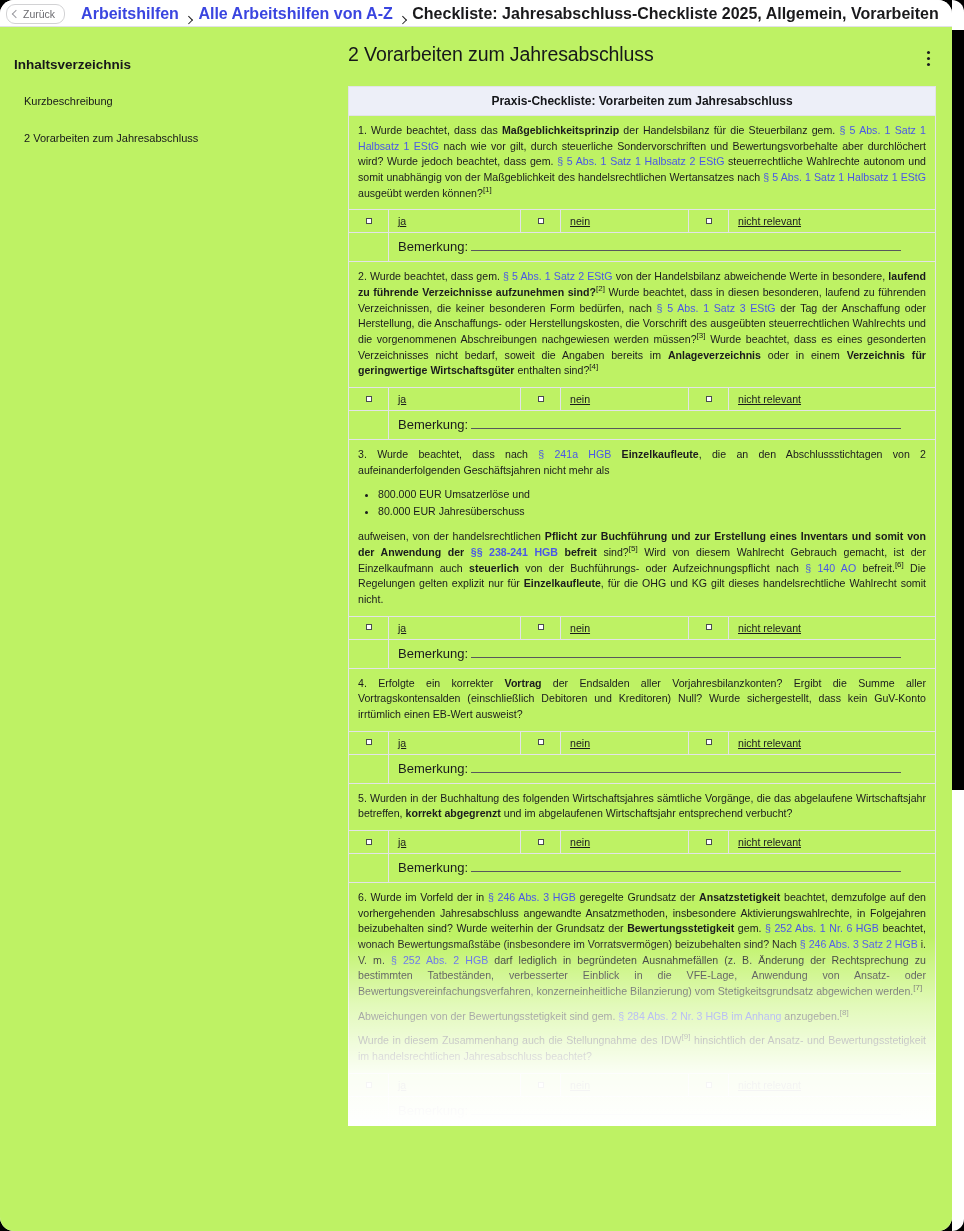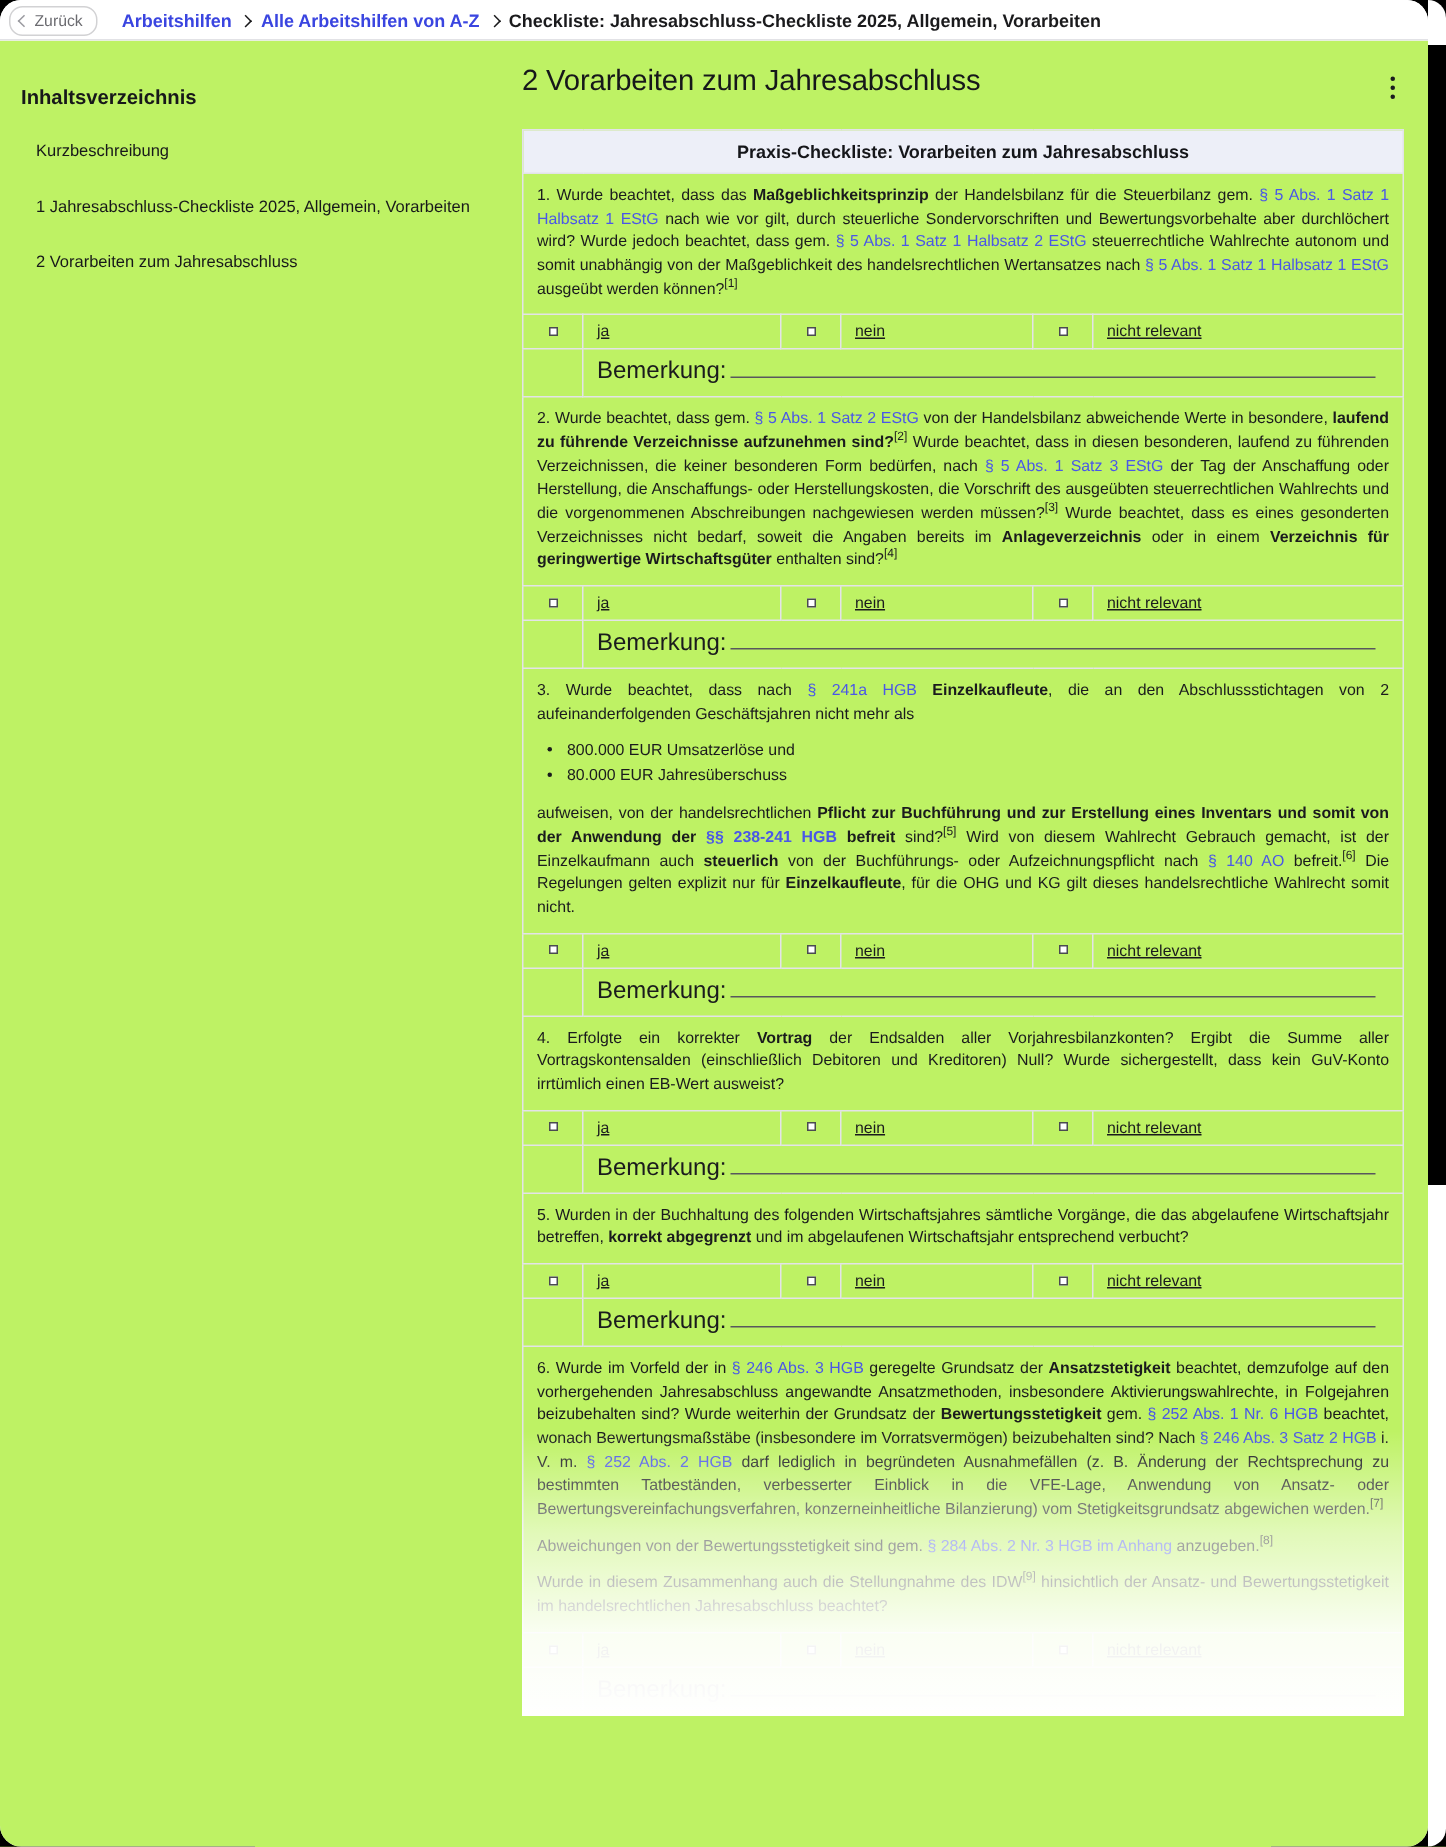"Arbeitshilfen" .crumbs { align-items: center -> flex-end; font-size: 12px -> 16px }
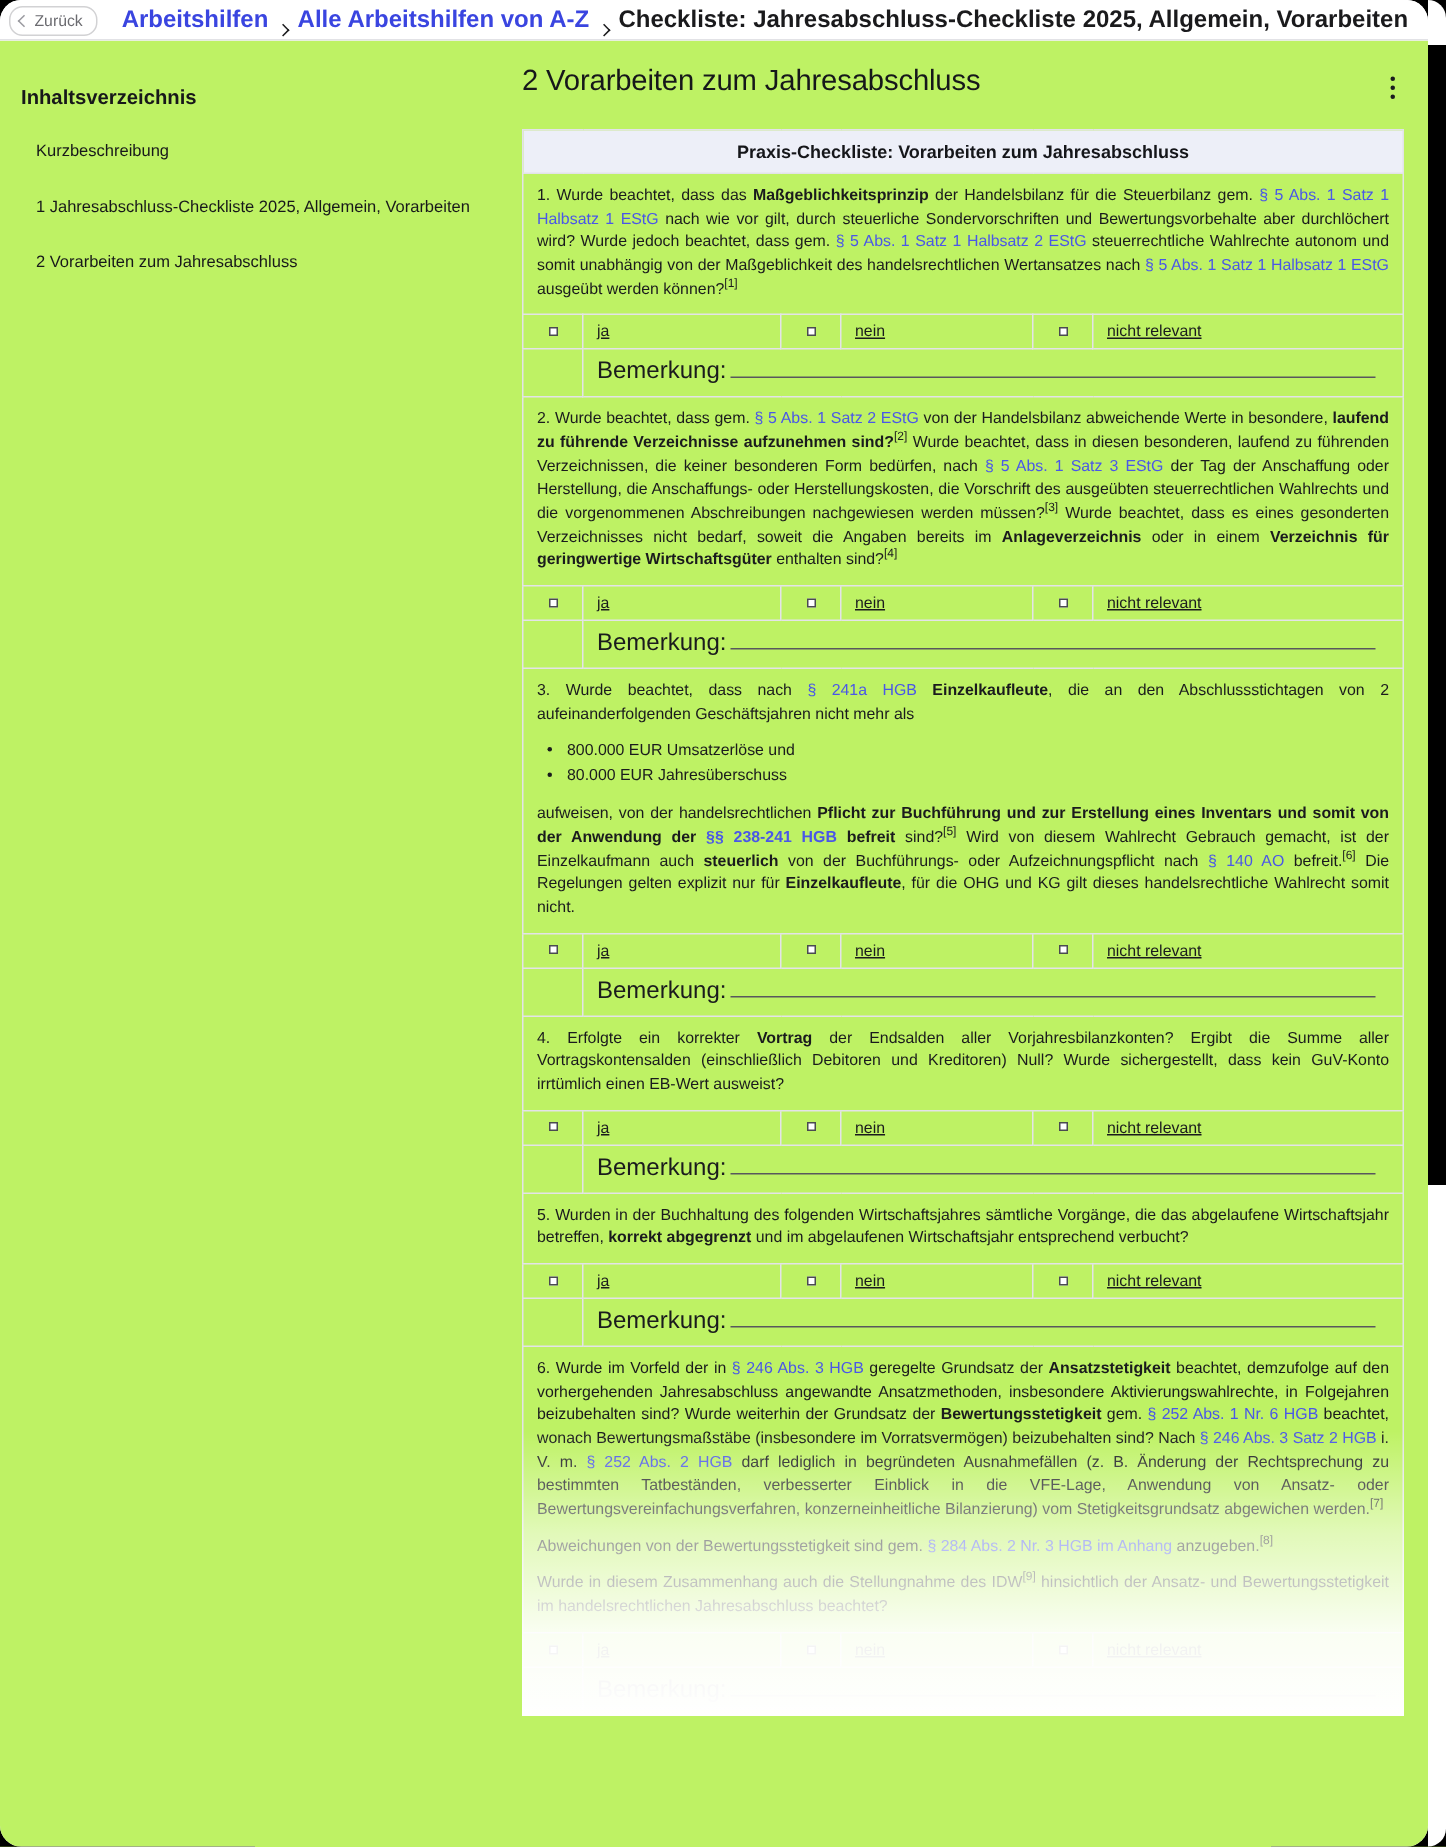"1 Jahresabschluss-Checkliste 2025," div.toc-item { html: <div>1 Jahresabschluss-Checkliste 2025, Allgemein, Vorarbeiten</div> -> none }
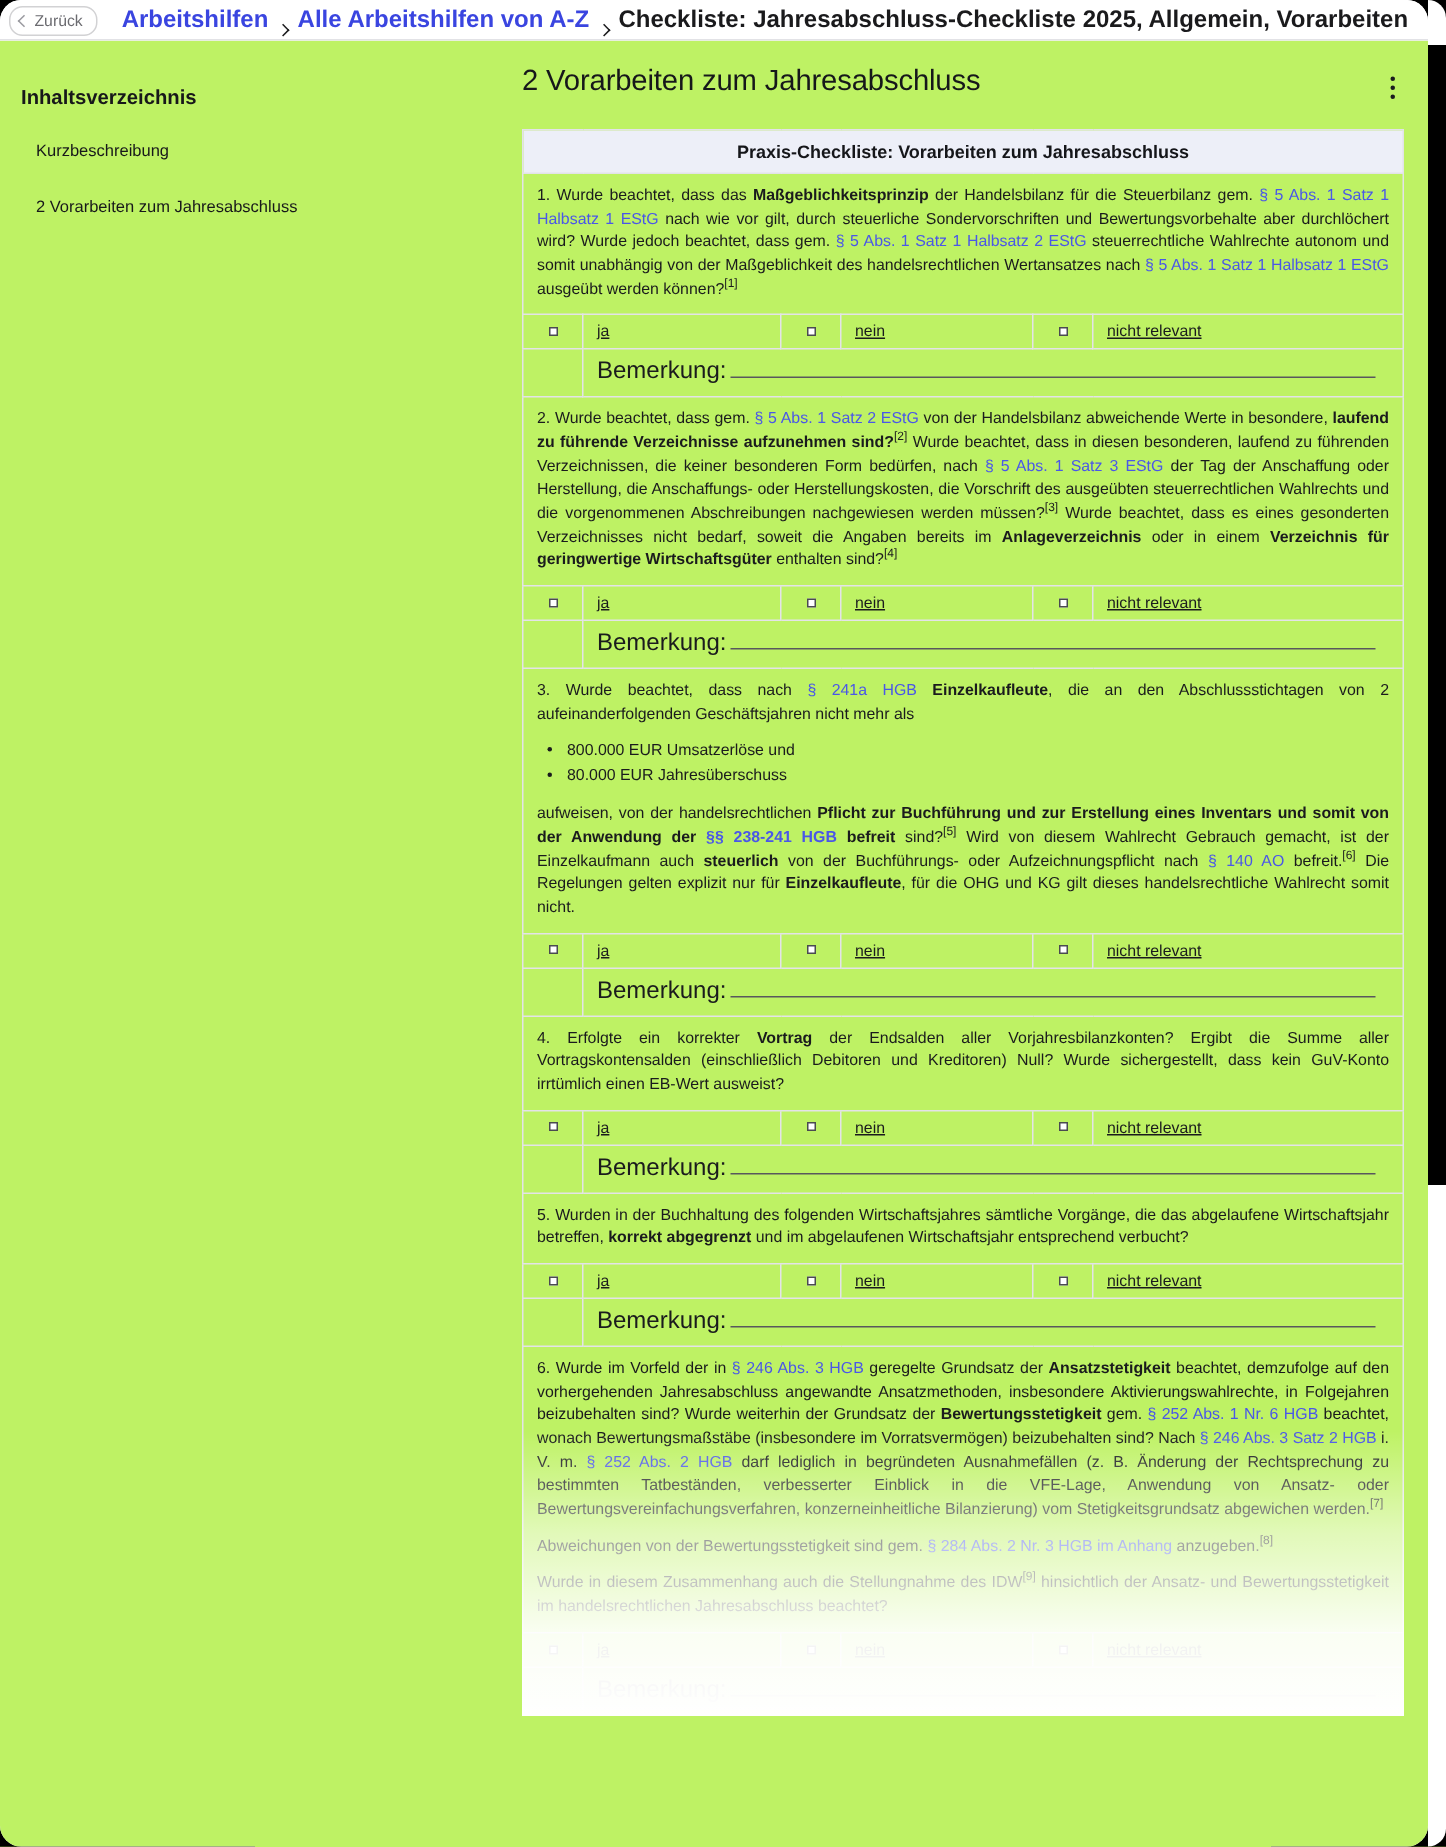"Bemerkung:" td.bemerk { font-size: 16px -> 13px }
